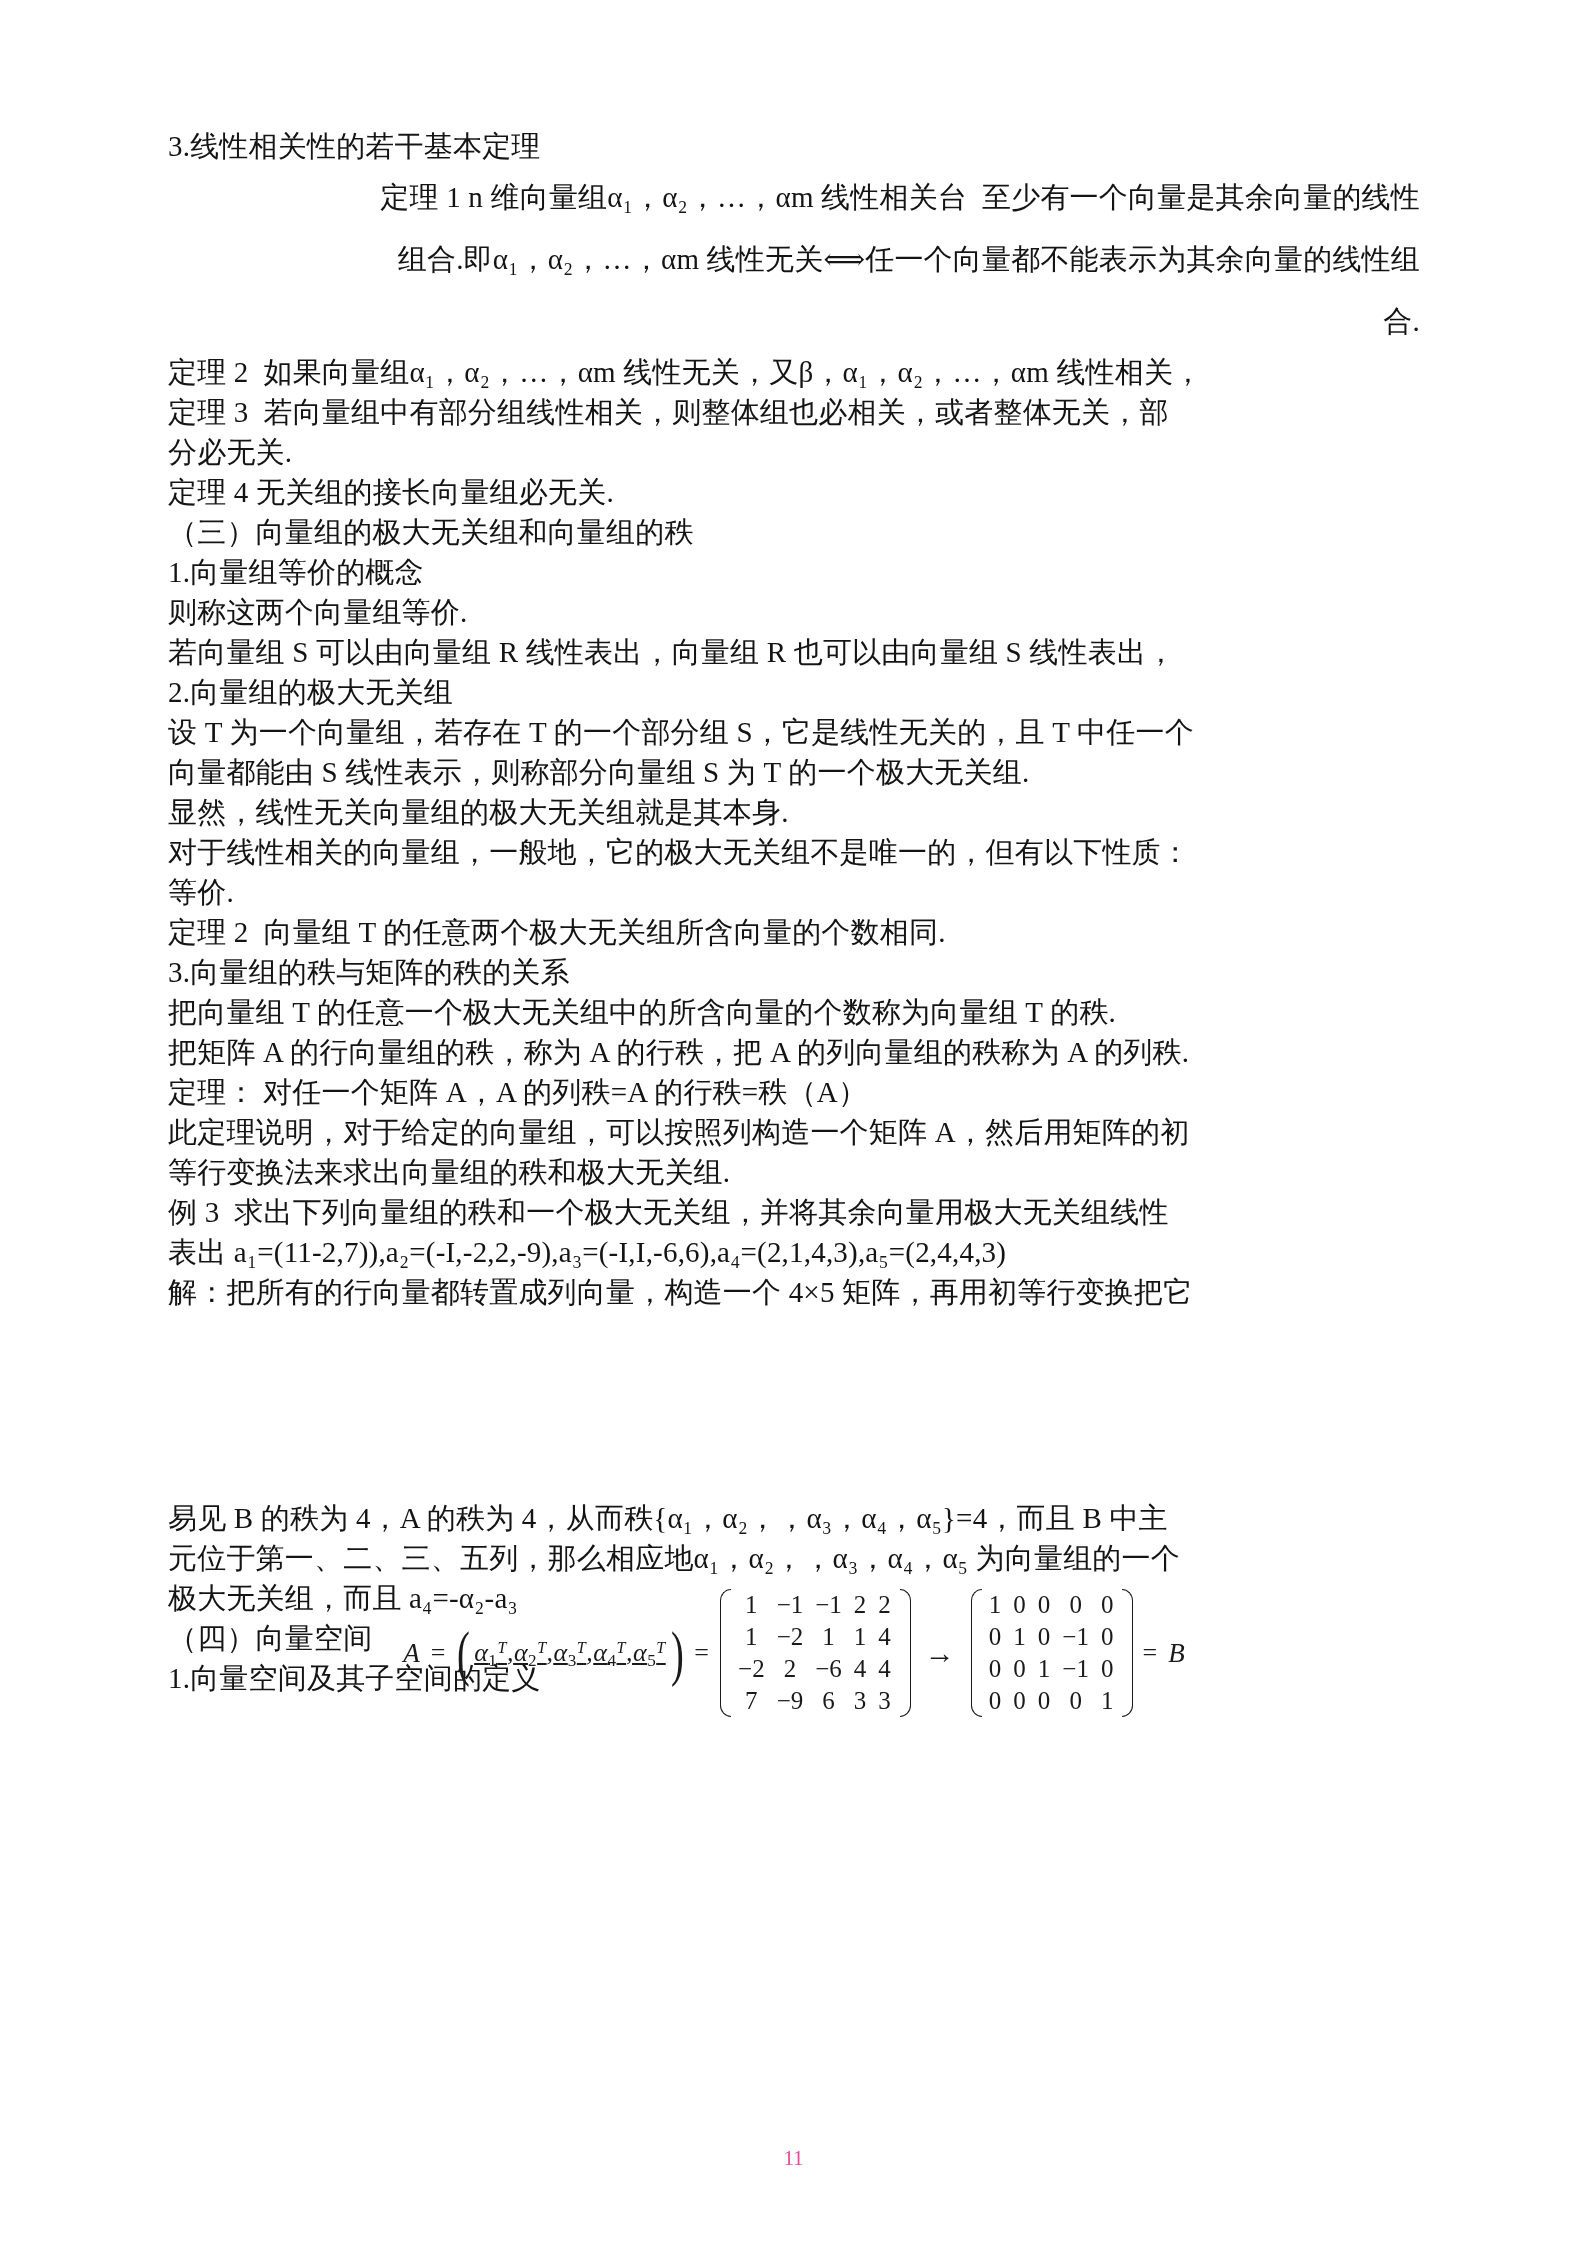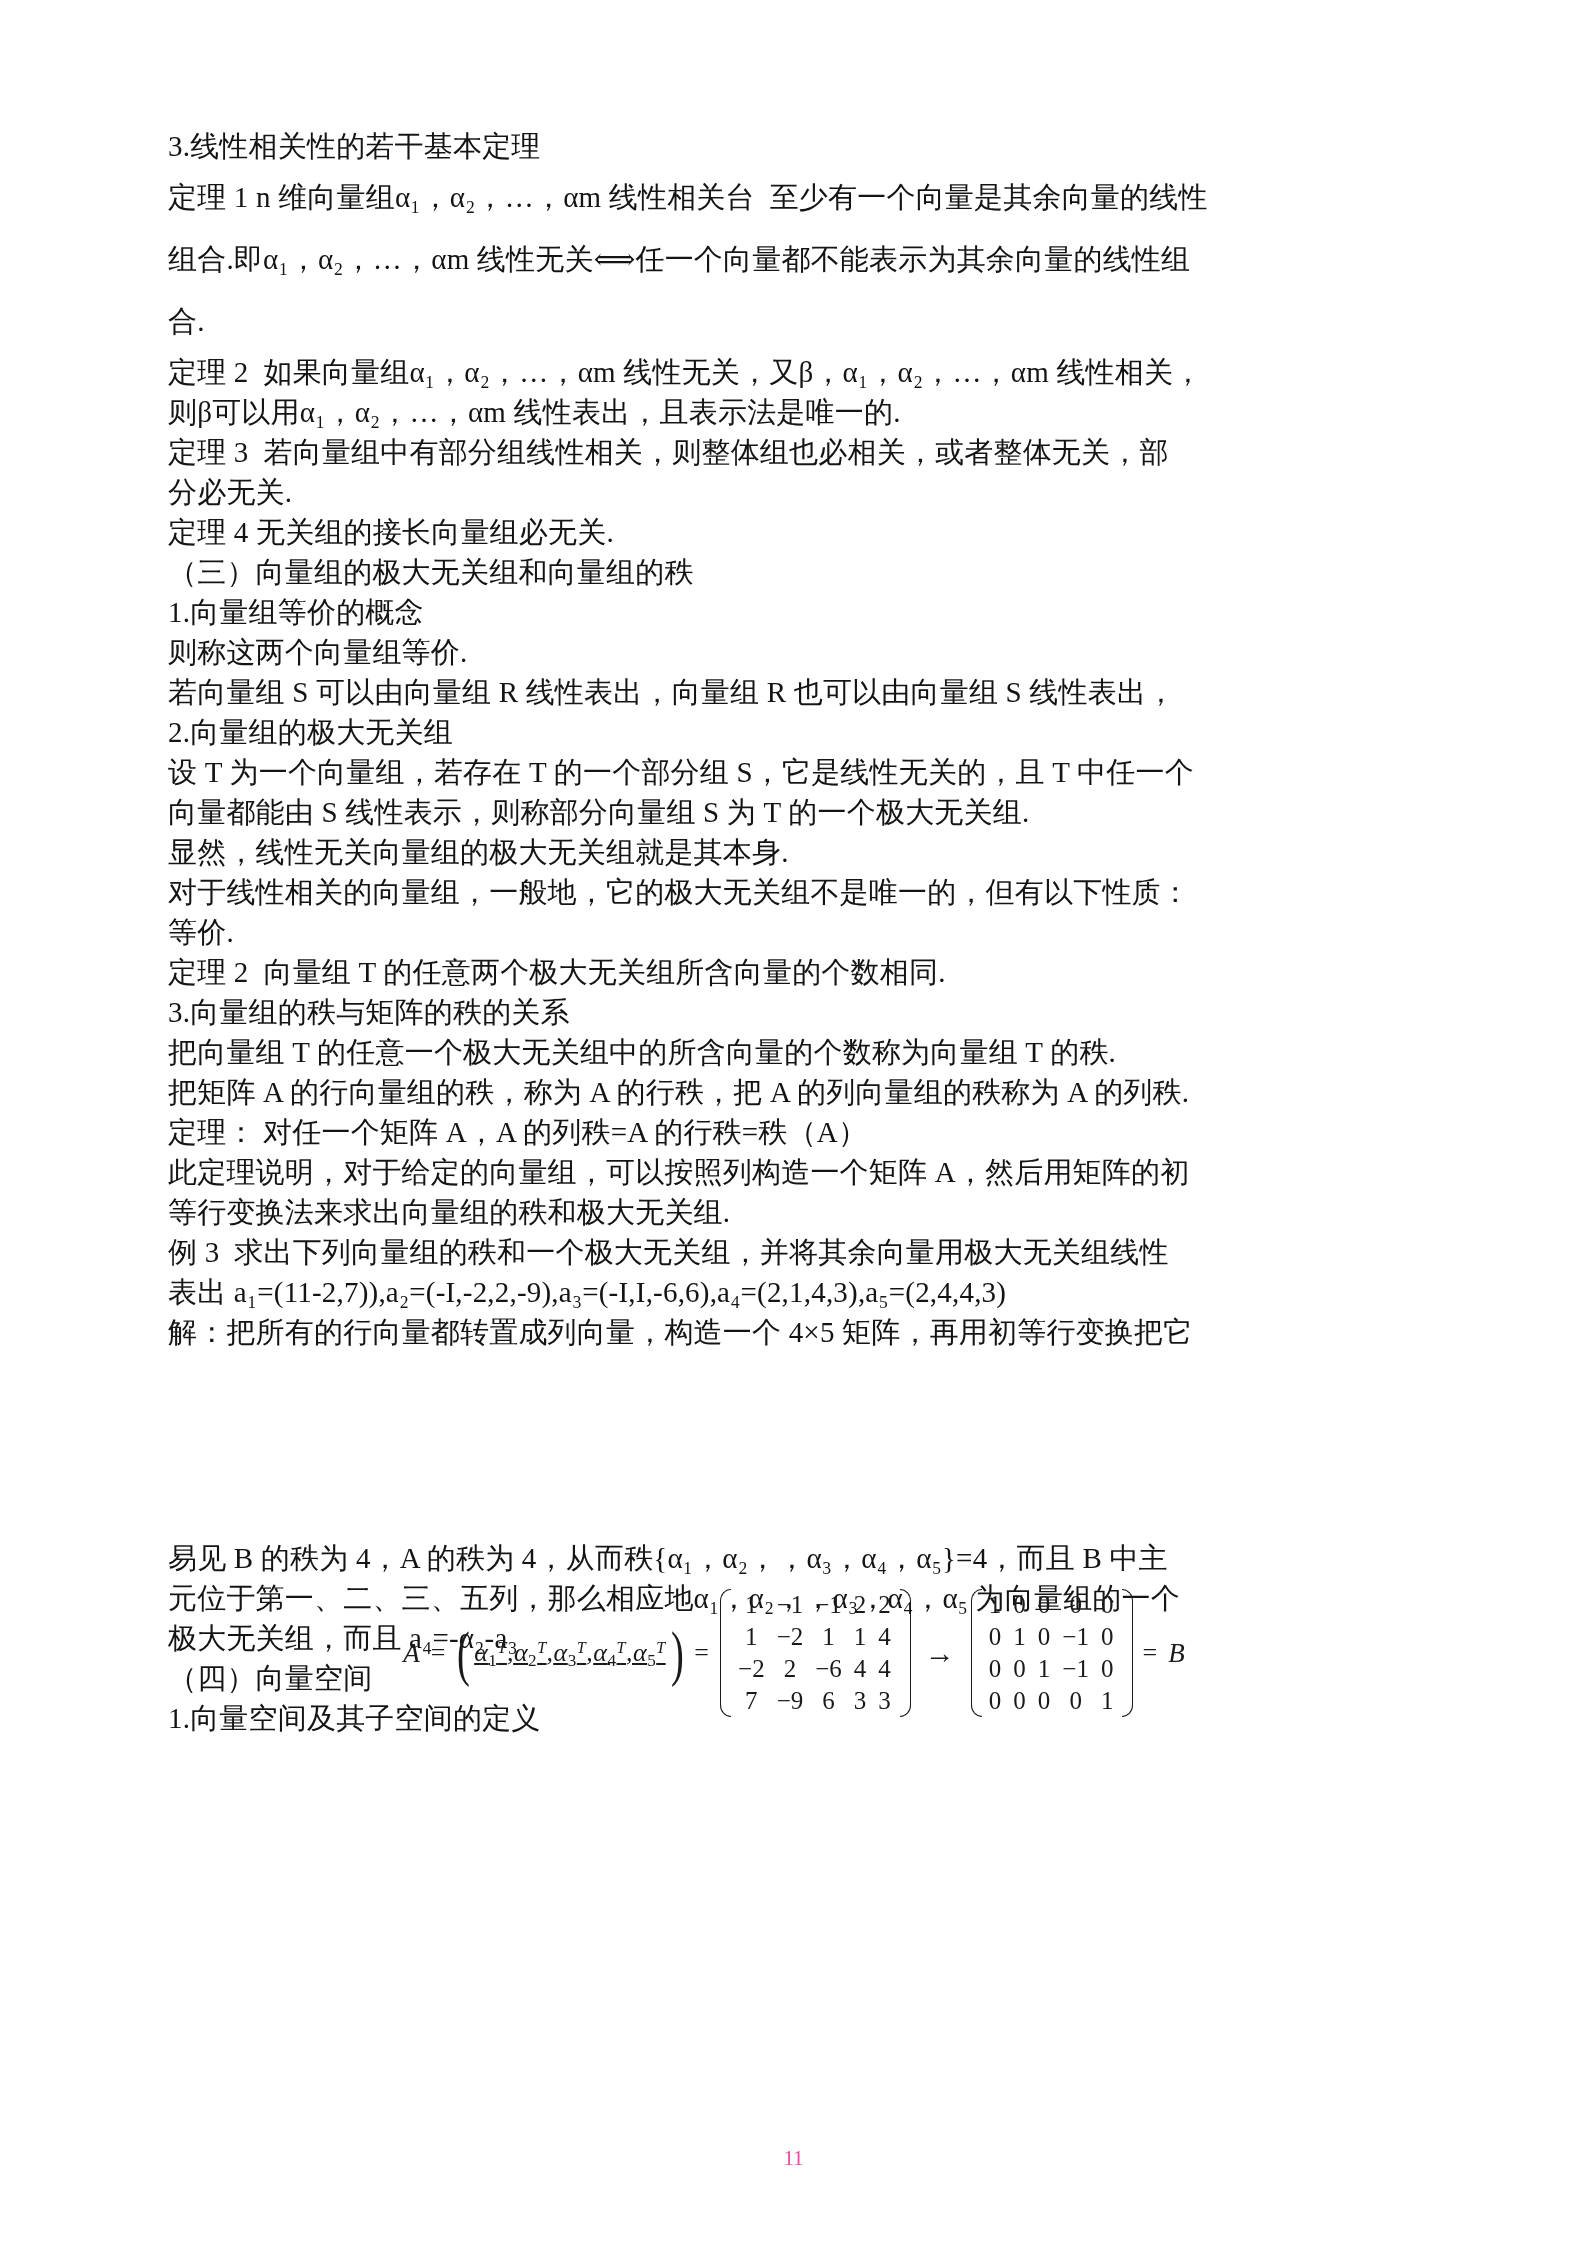"定理 1 n 维向量组α₁，α₂，…，αm 线性相关台" .ln-loose { text-align: none -> right }
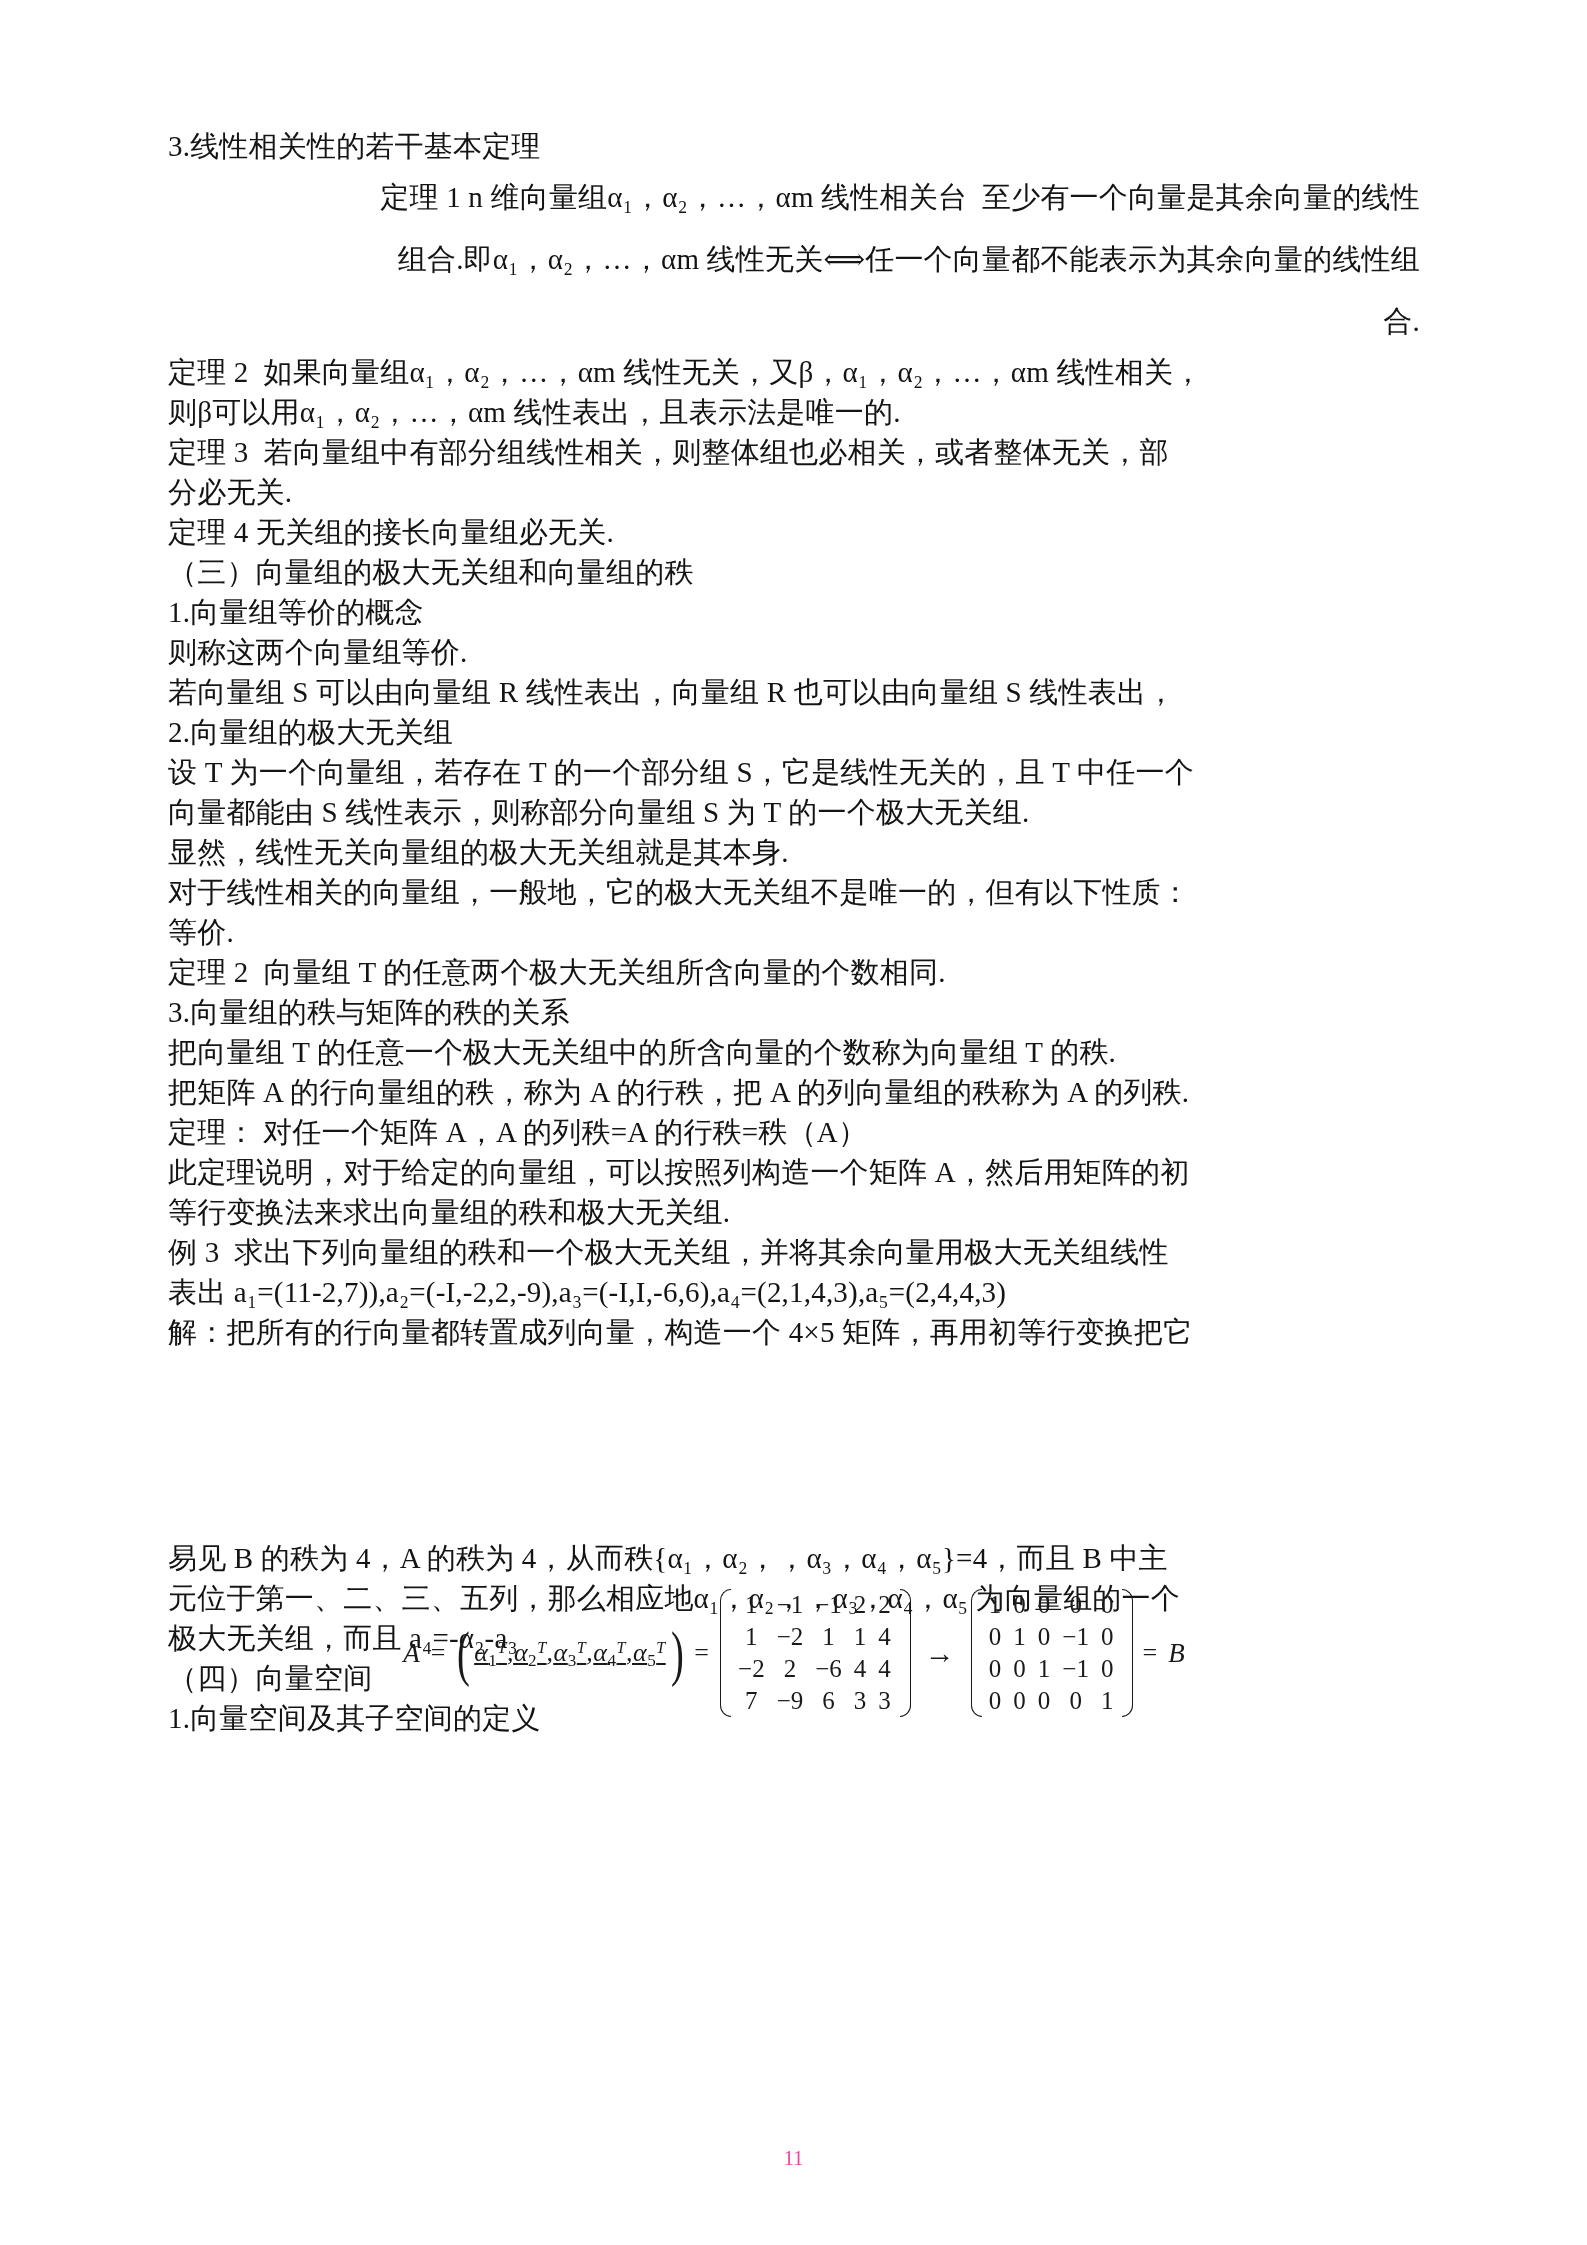"则β可以用α₁，α₂，…，αm 线性表出，且表示法是唯一的." p.ln { html: <p>则β可以用α₁，α₂，…，αm 线性表出，且表示法是唯一的.</p> -> none }
